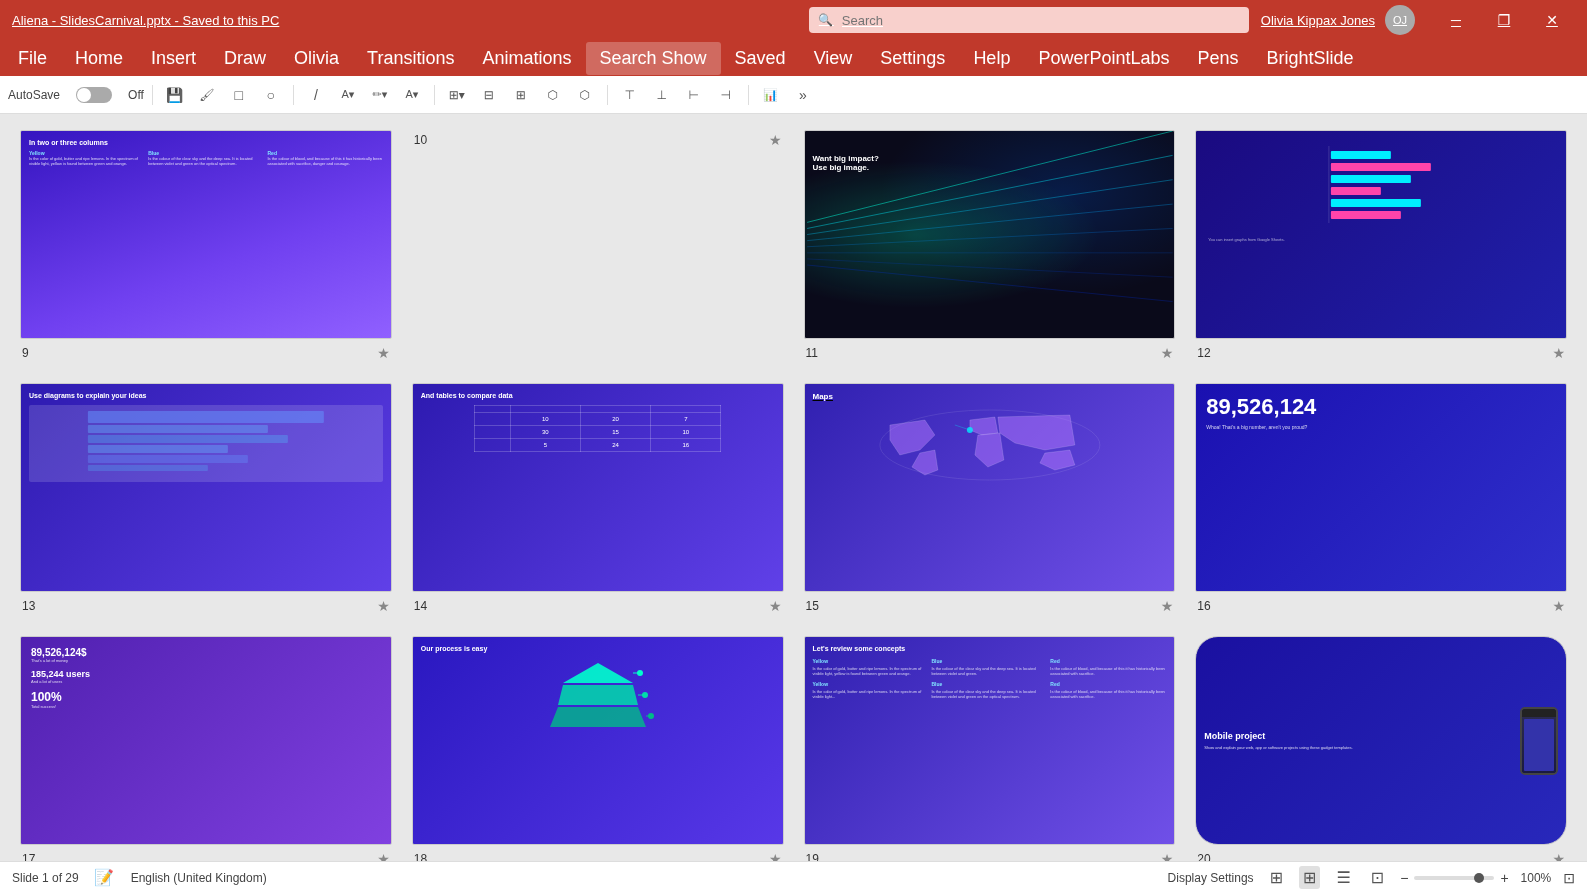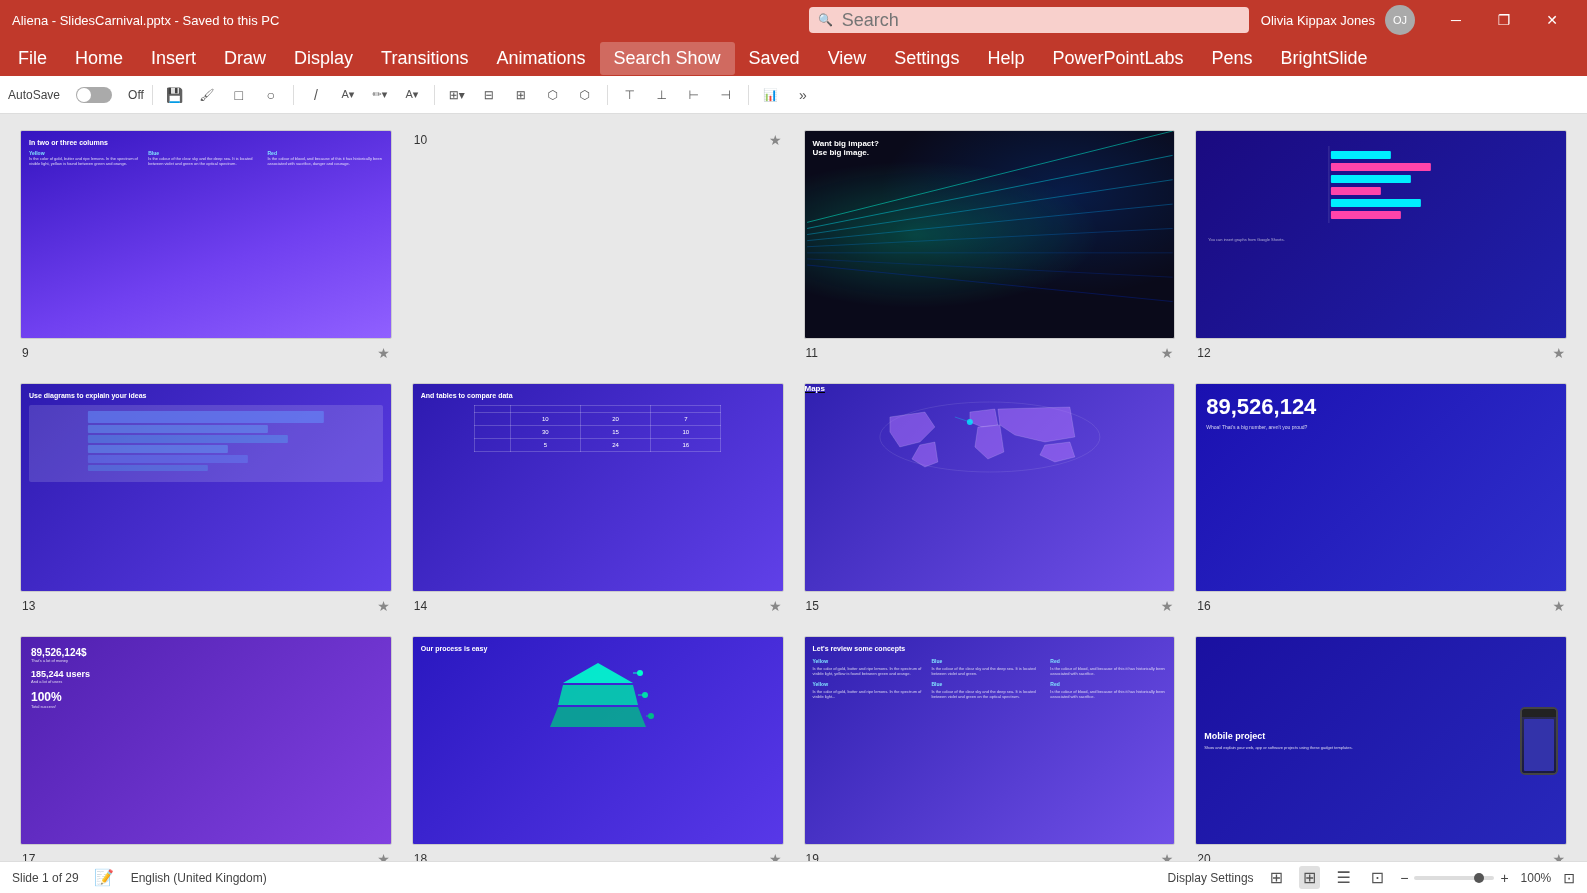"Aliena - SlidesCarnival.pptx - Saved" #title-bar { text-decoration: none -> underline }
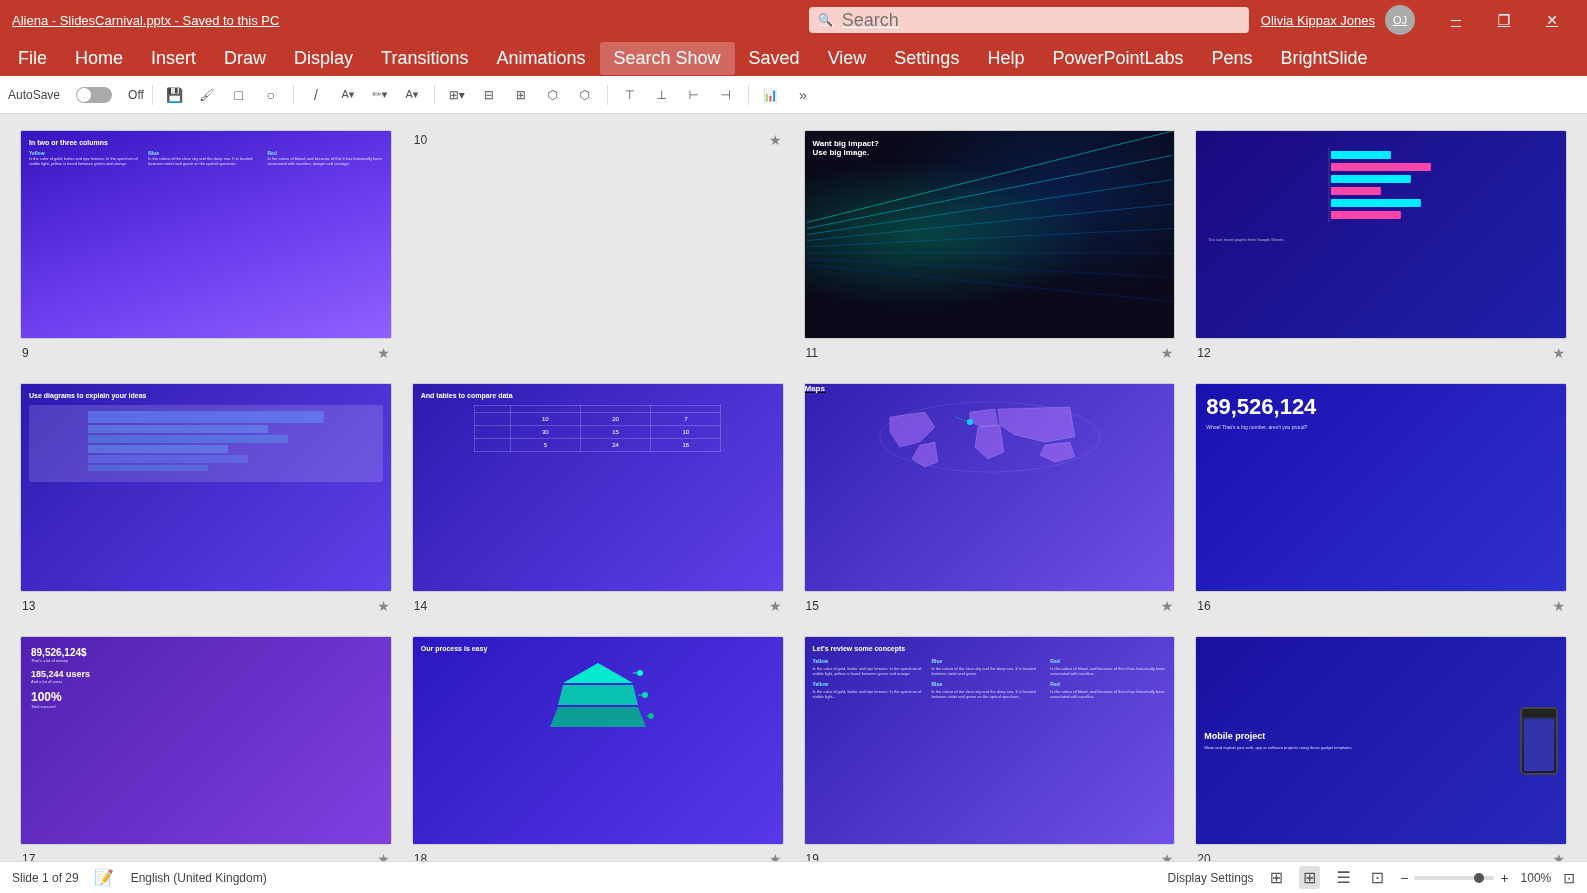"Search" #title-bar .search-box input { font-size: 18px -> 13px }
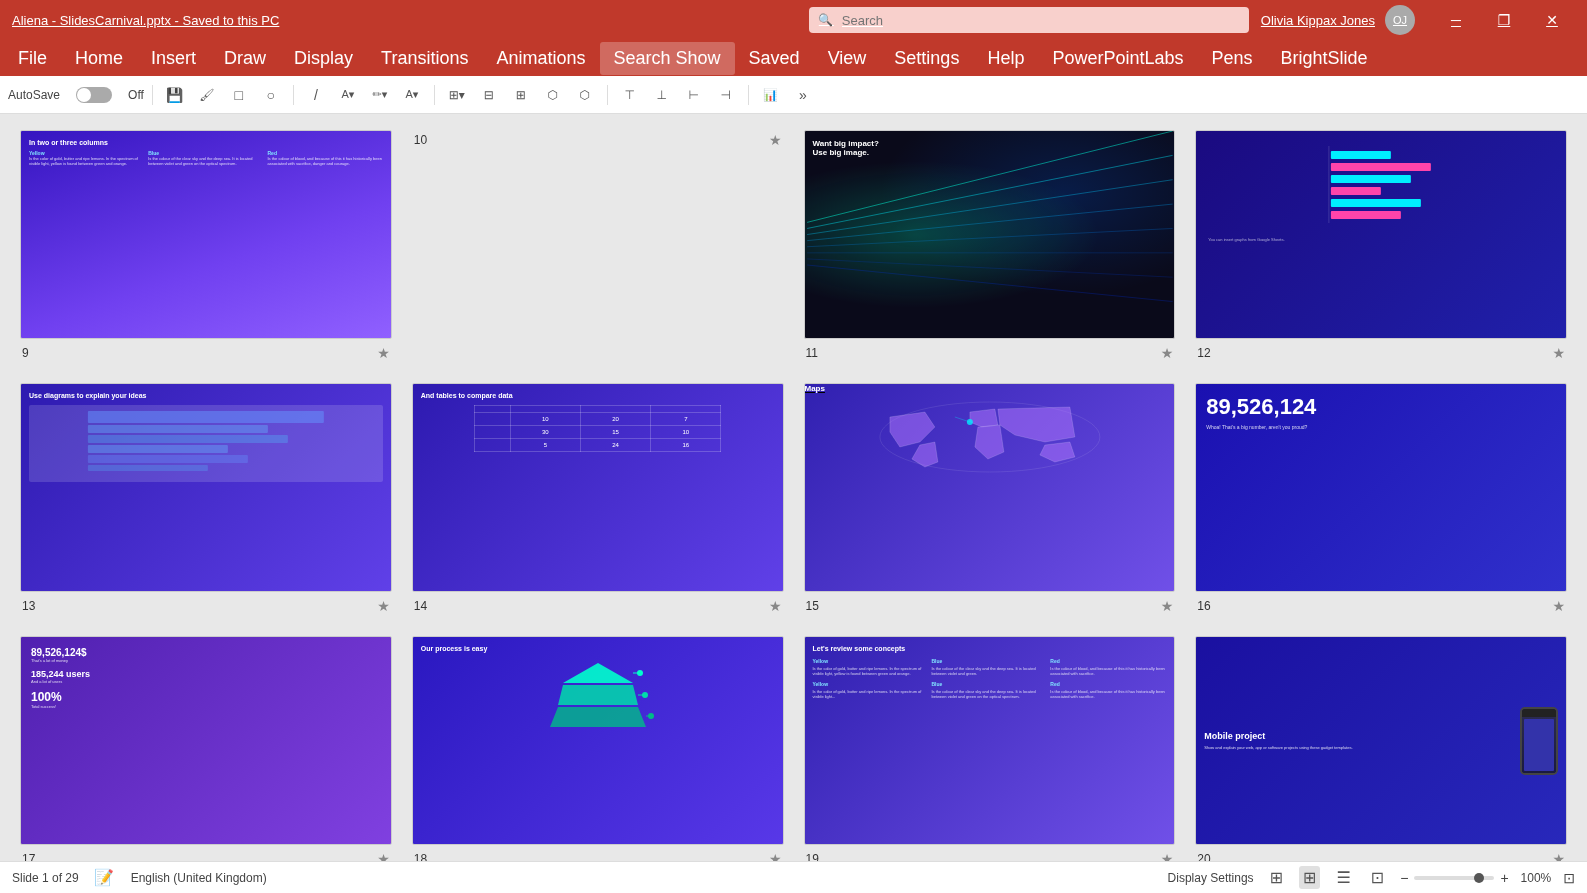"Display" div.menu-item { text: Display -> Olivia }
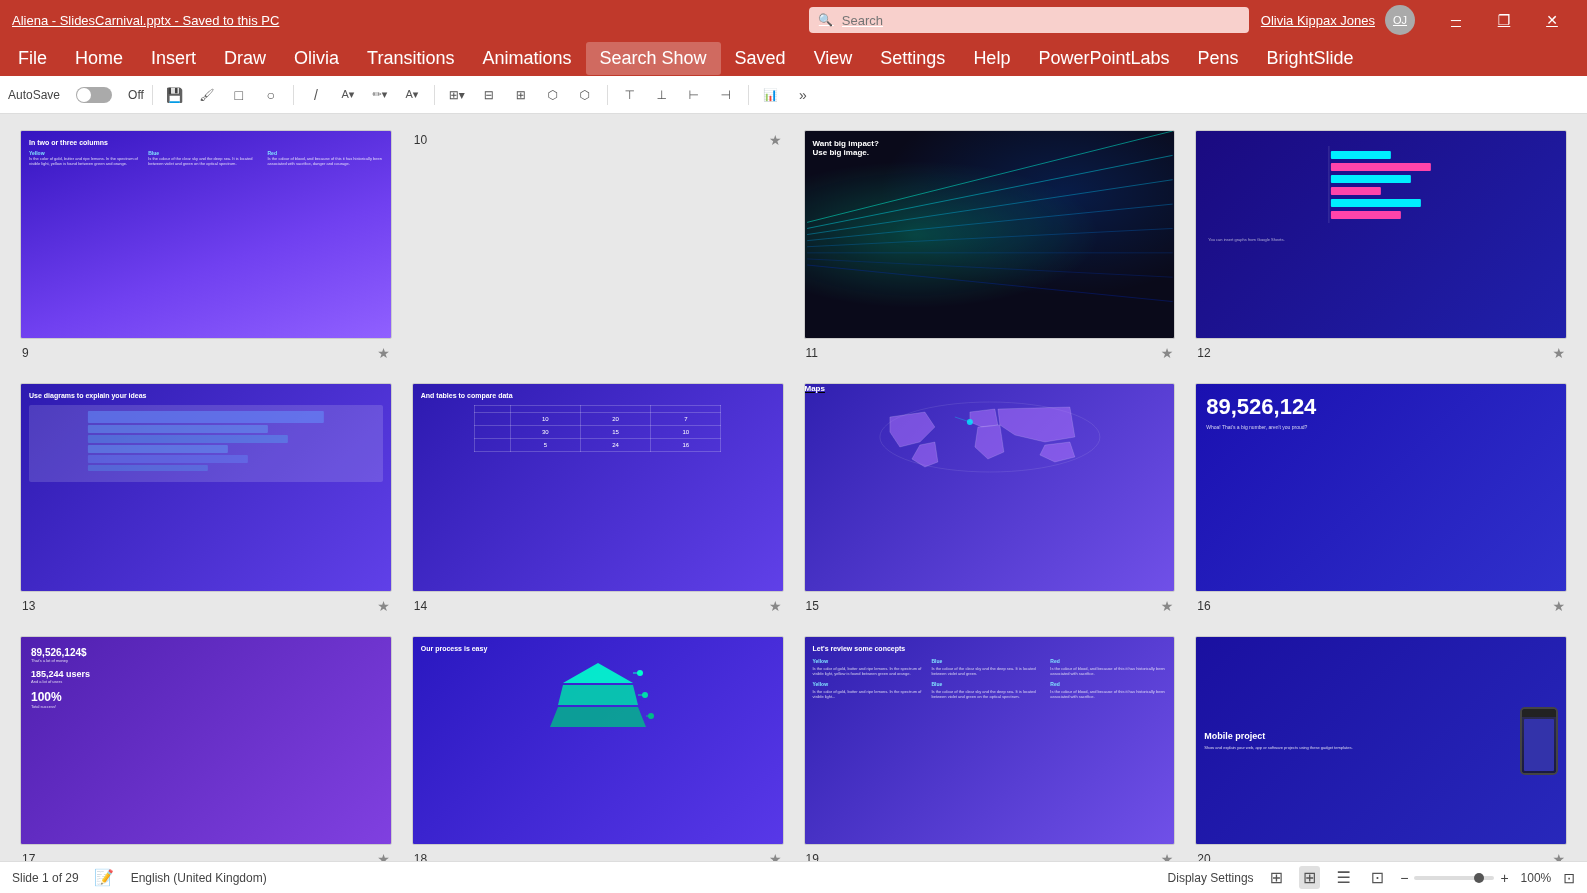"Want big impact?" div { margin-top: none -> 15px }
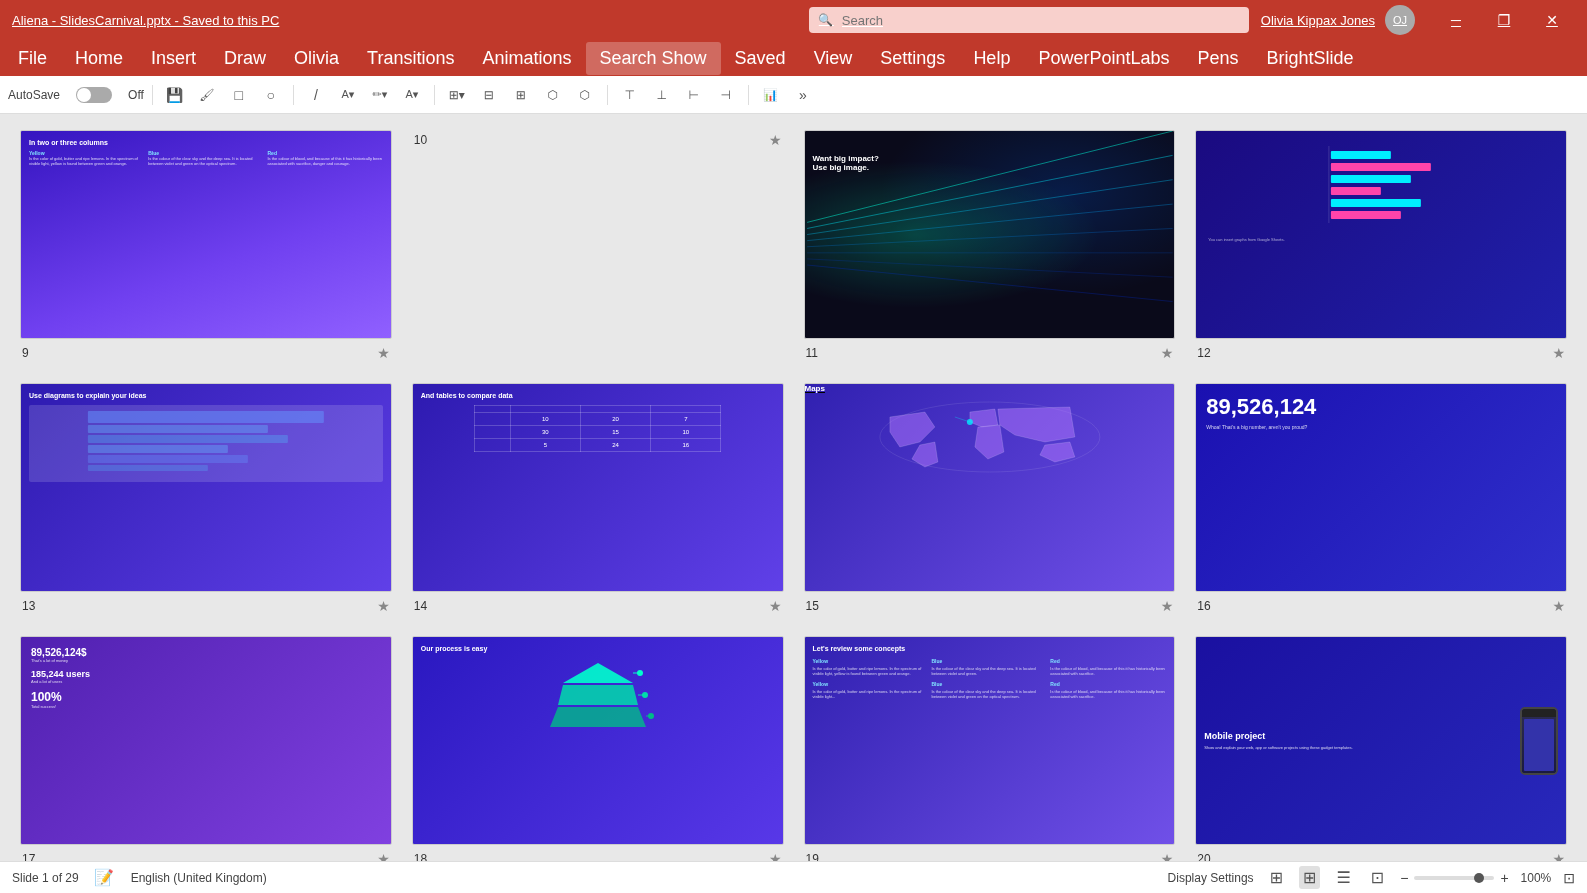"Maps" div { padding: none -> 8px }
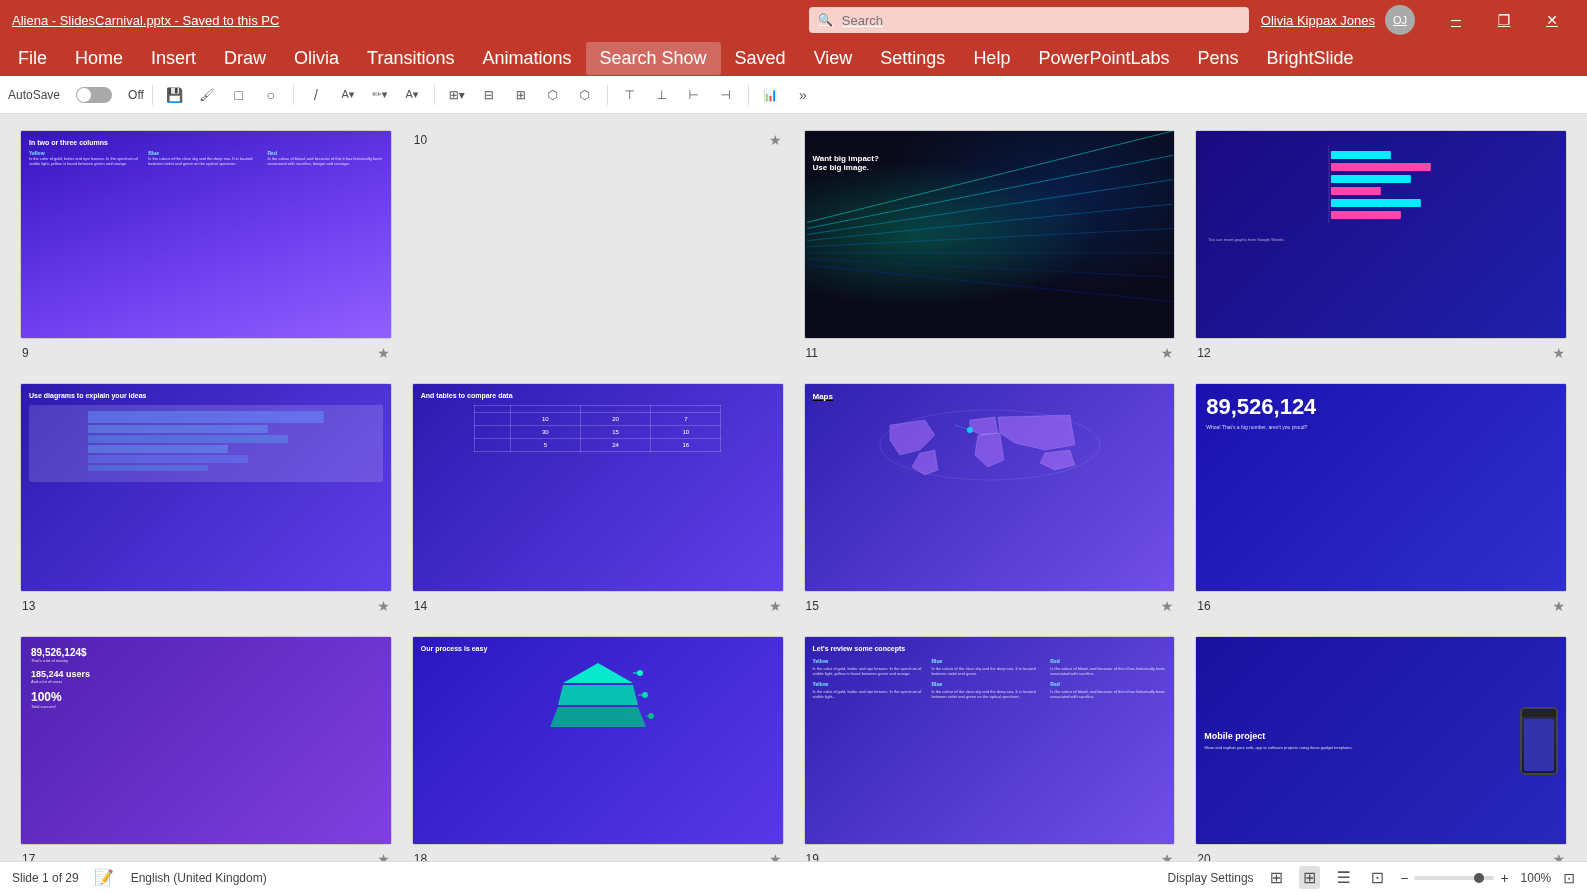"Mobile project" .s20 { border-radius: none -> 23px }
